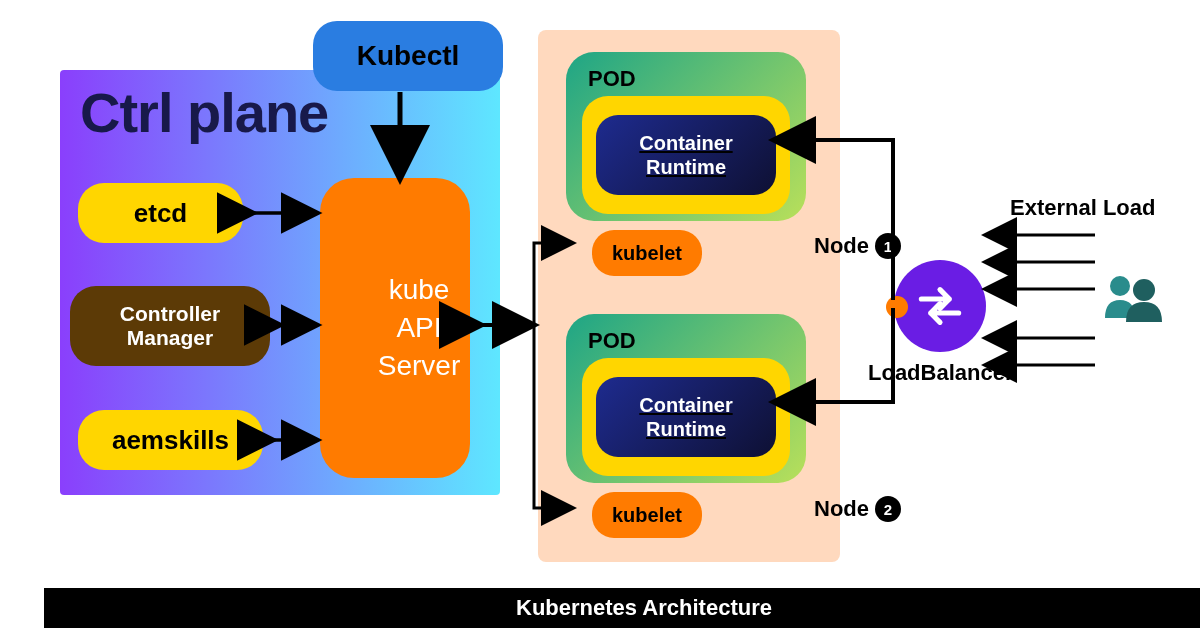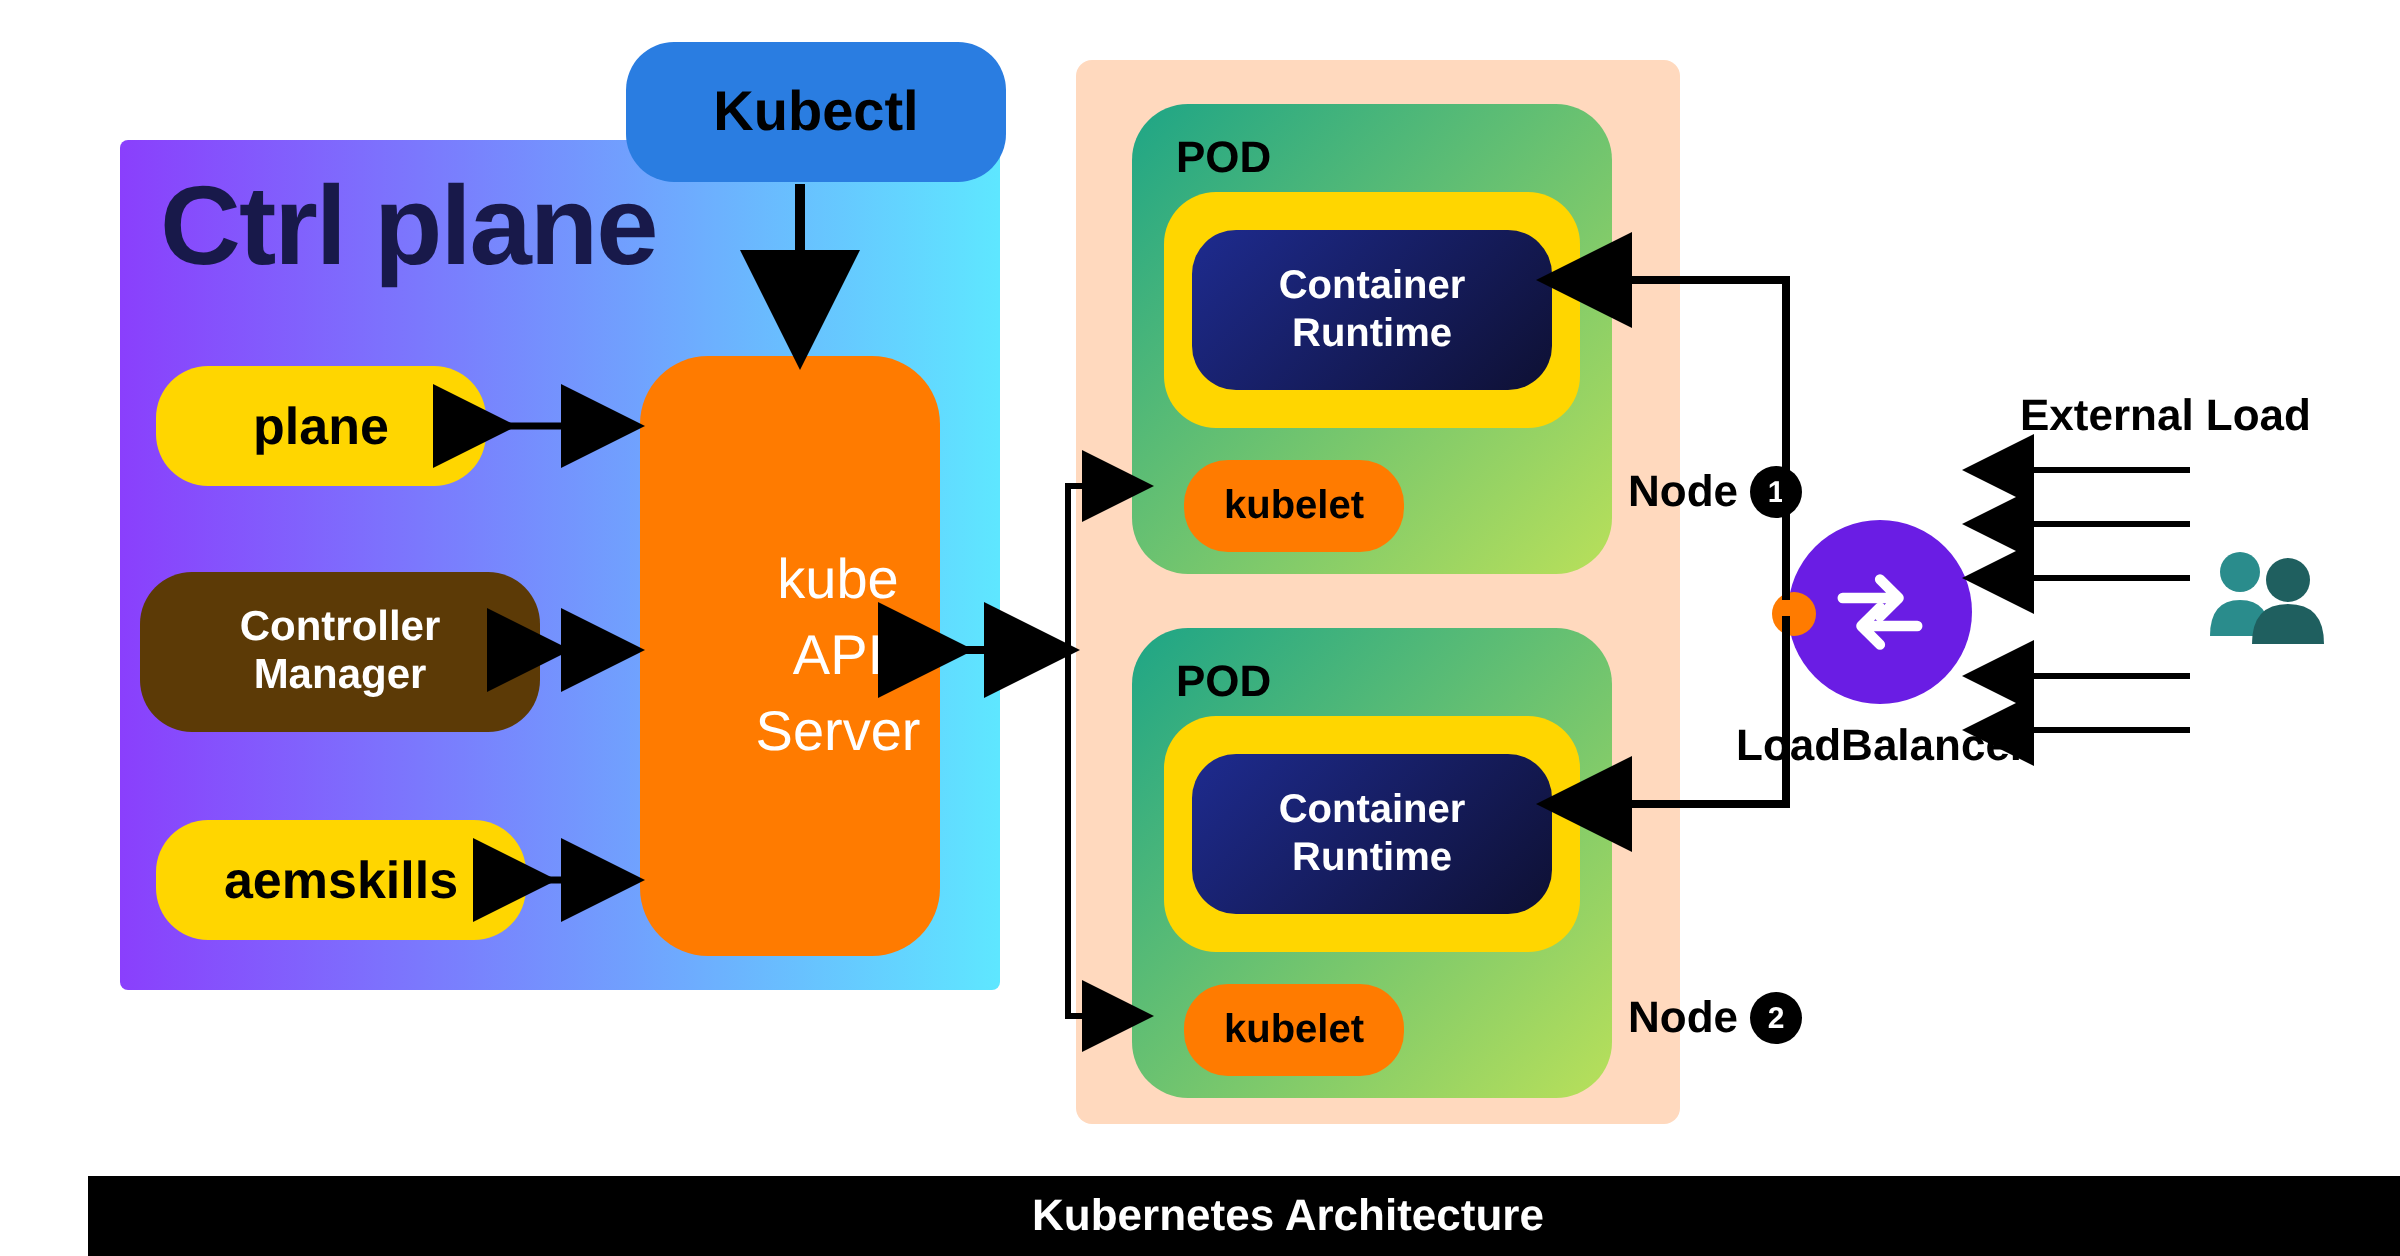"POD" .node { height: 235px -> 169px }
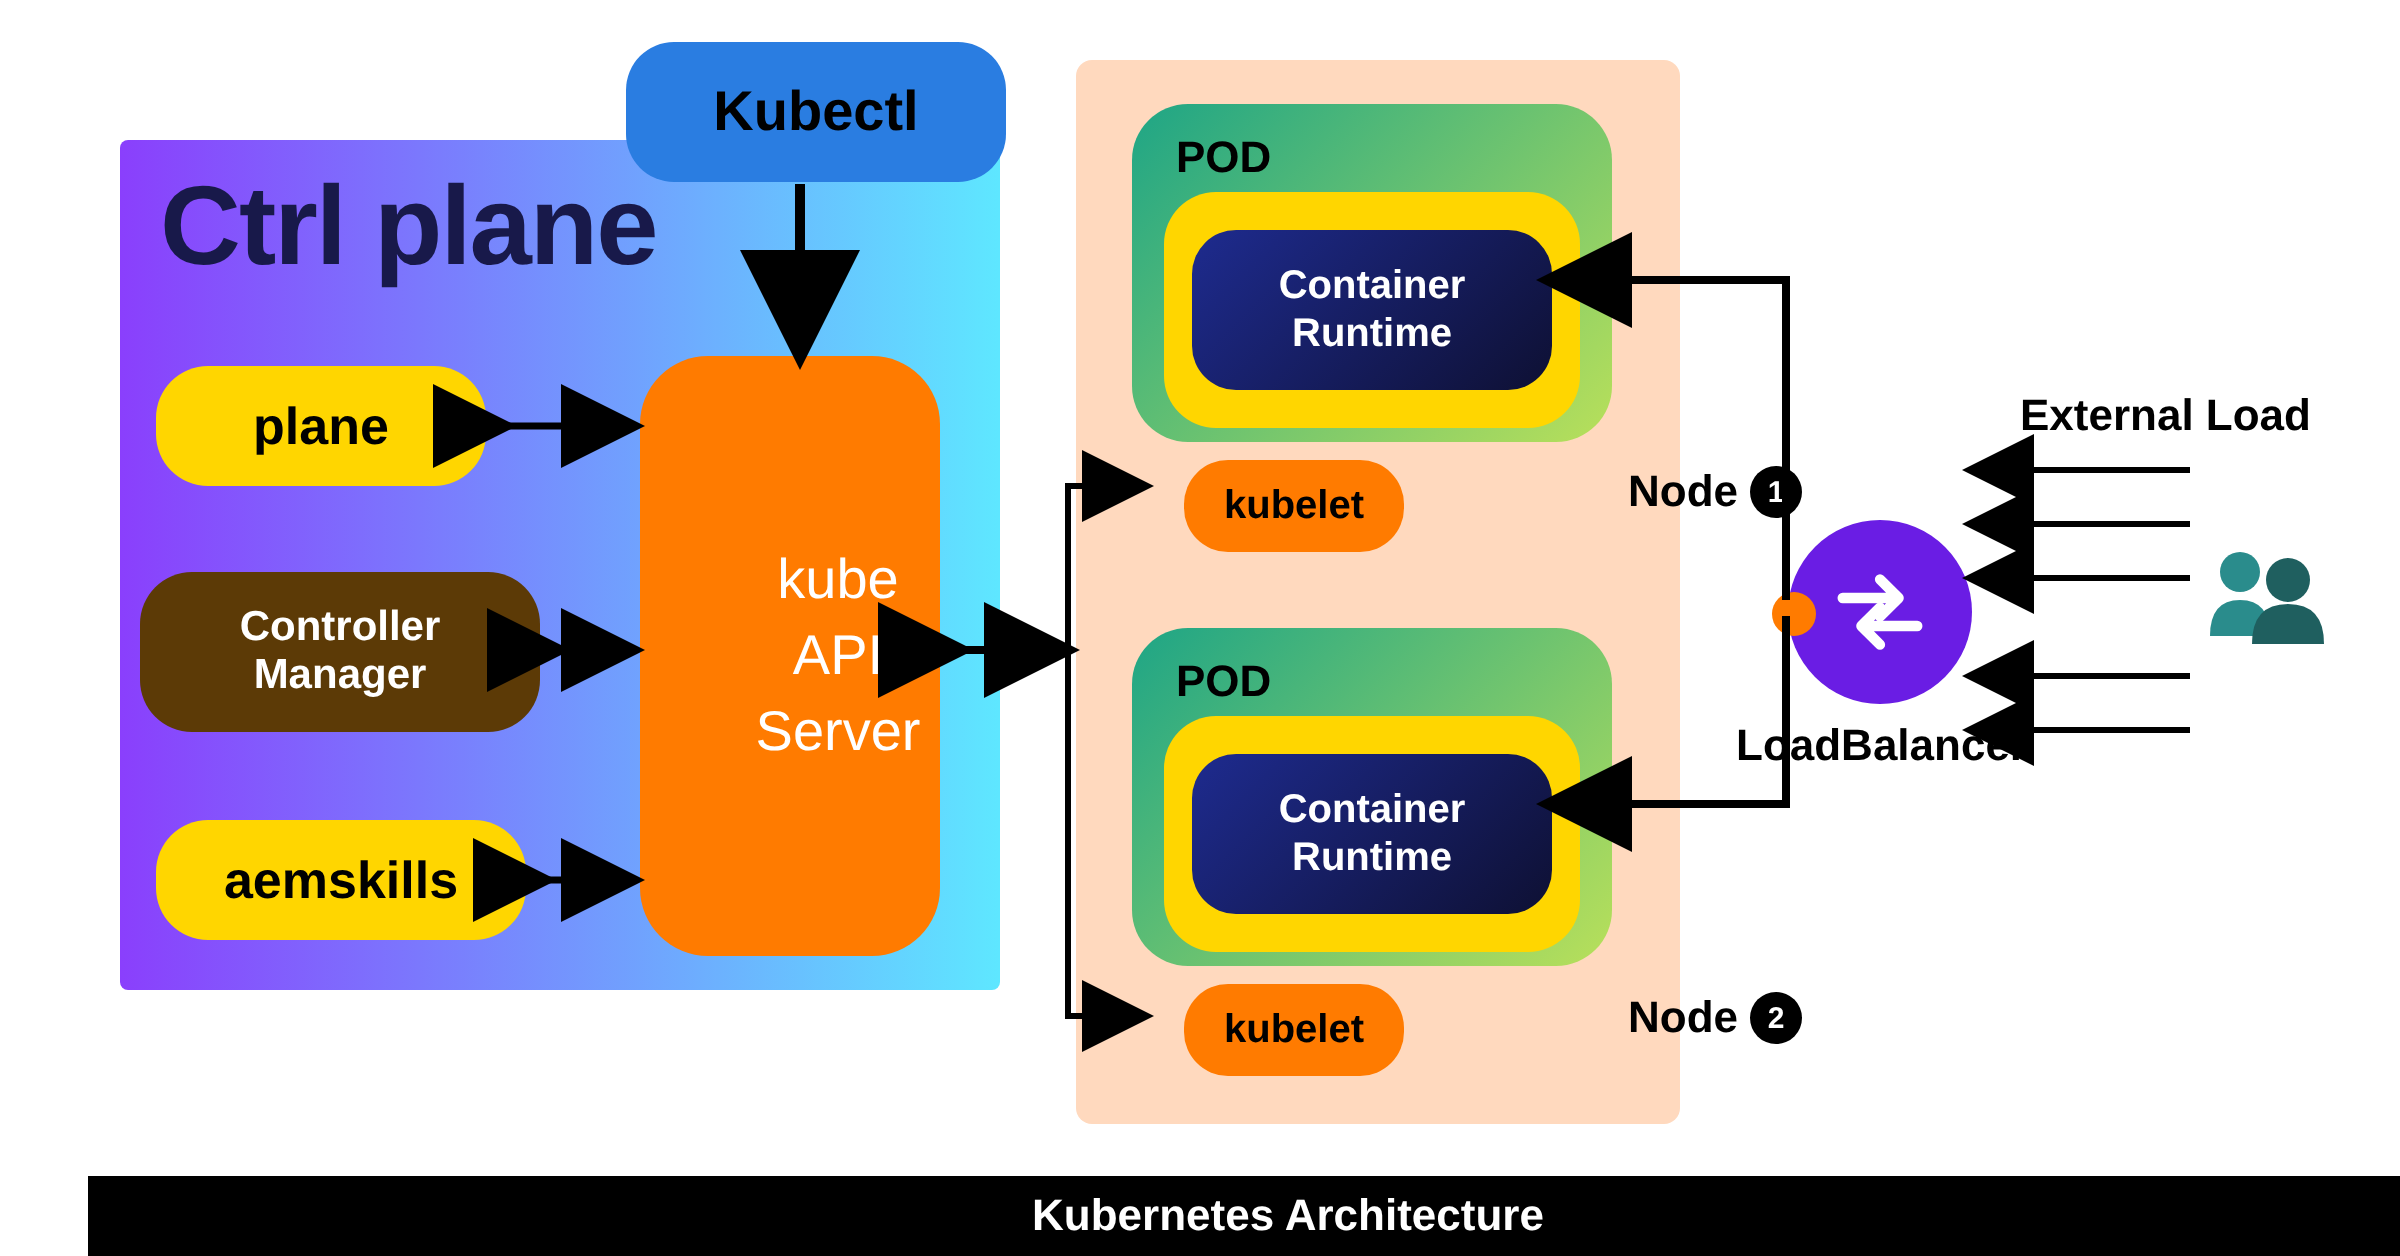"Container" .pod { text-decoration: none -> underline }
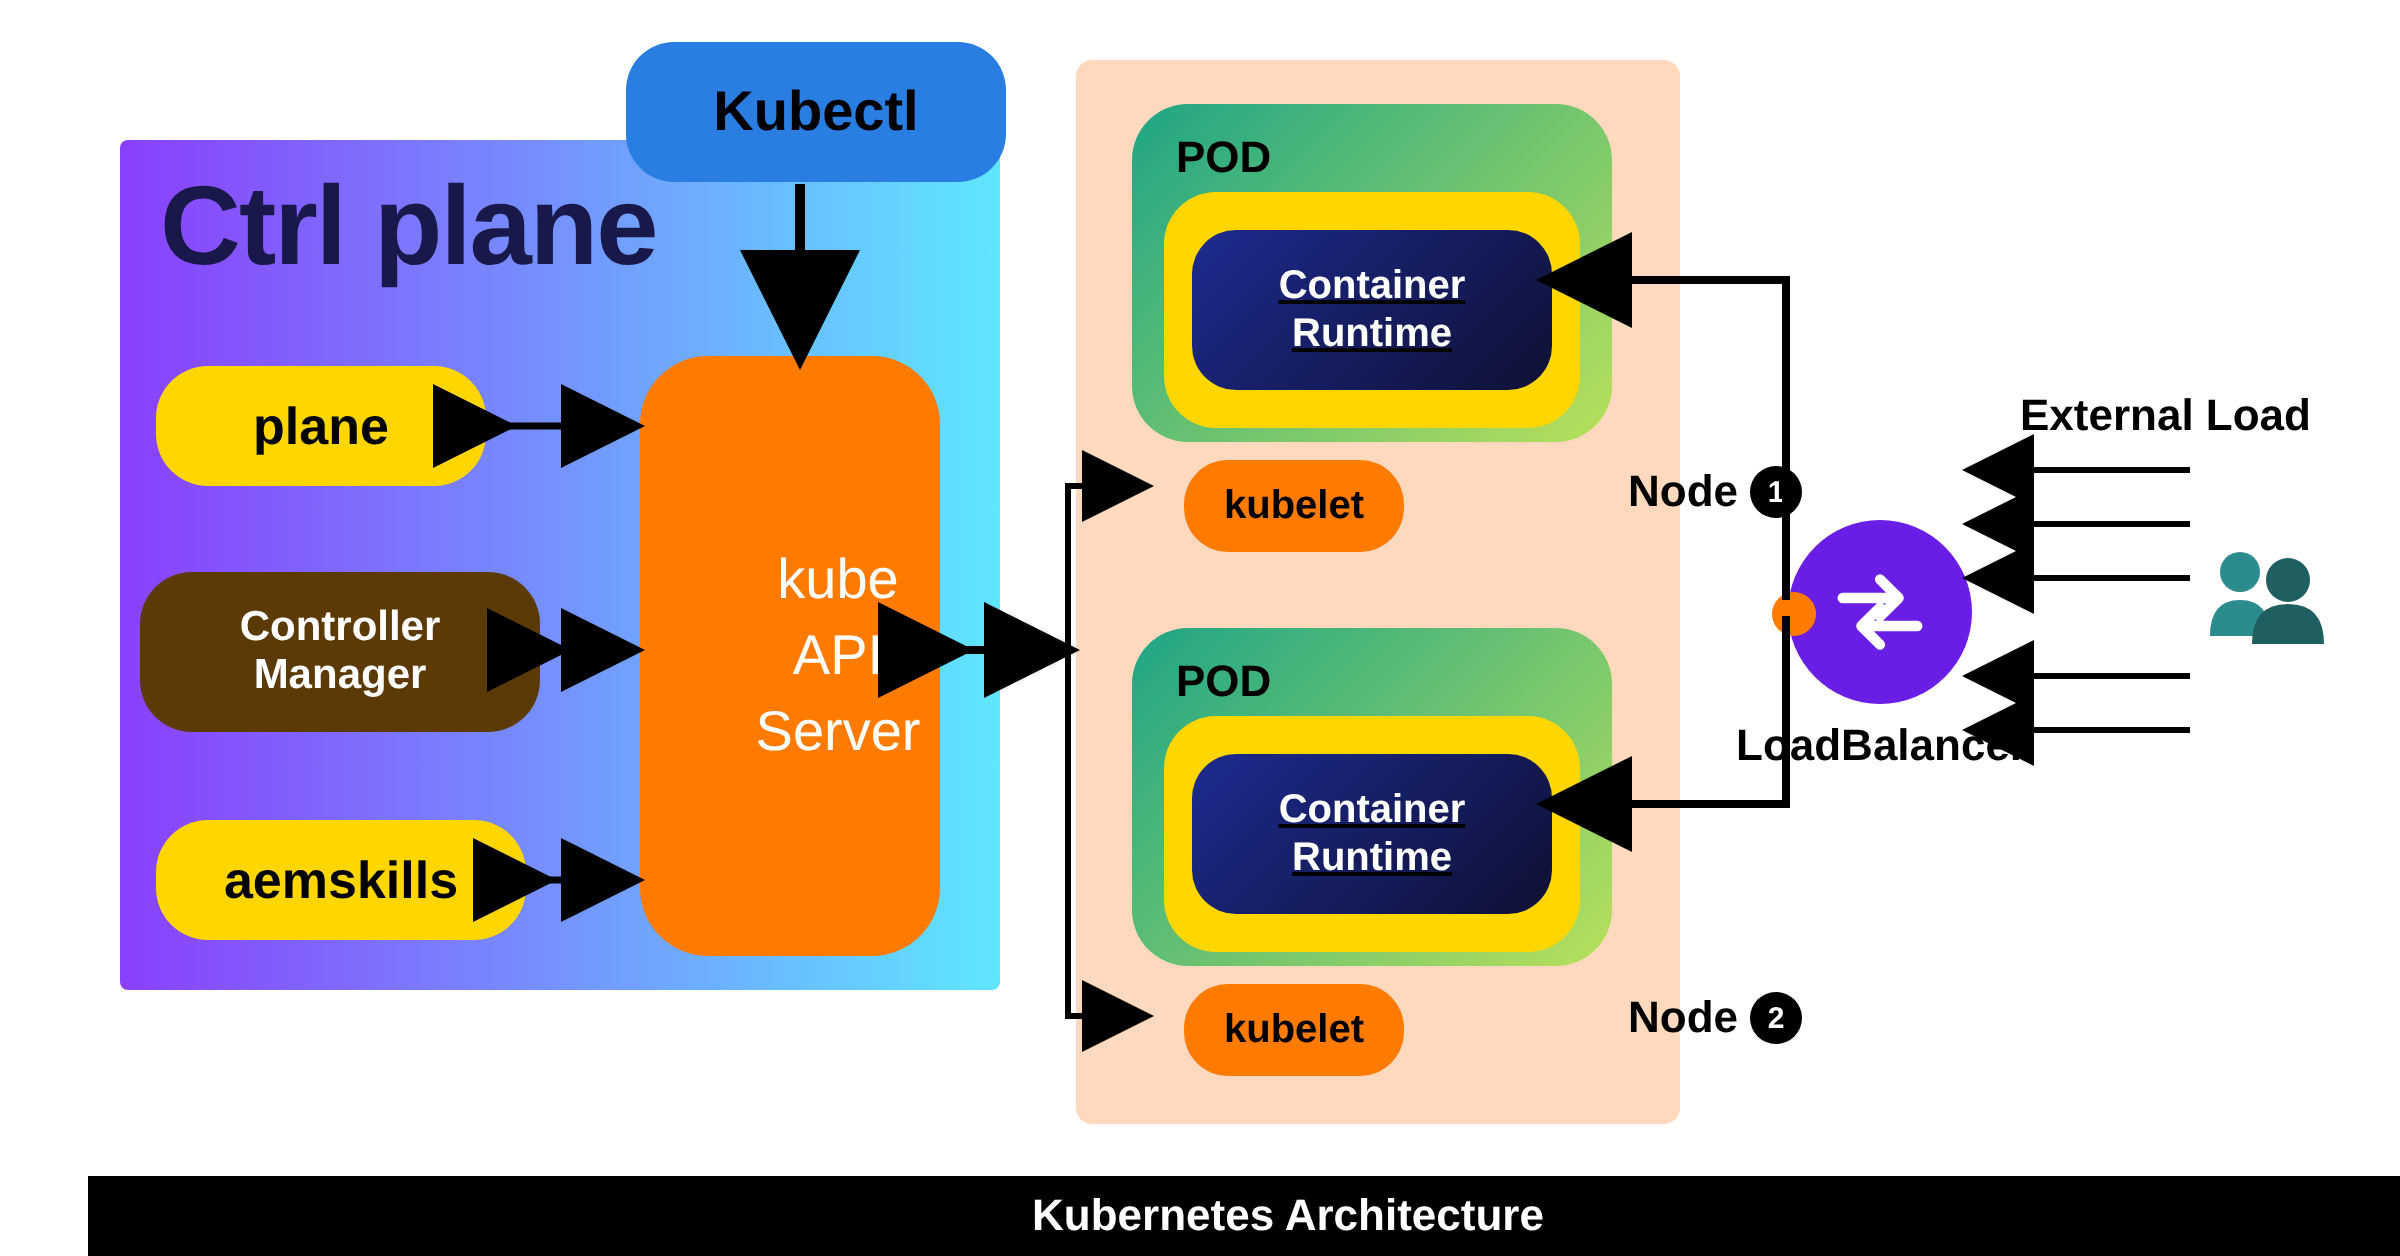"plane" span { text: plane -> etcd }
